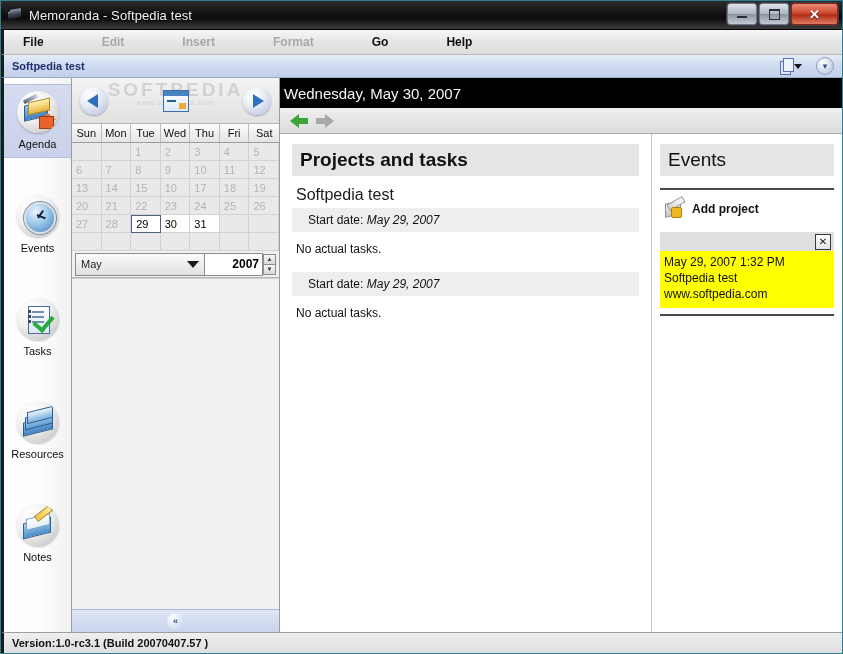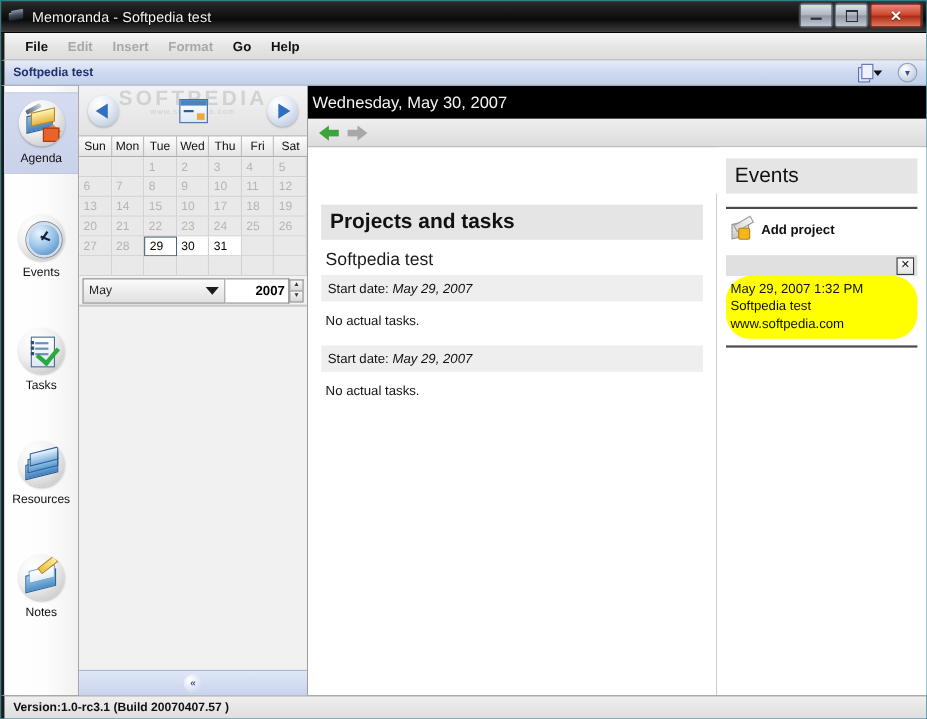"File" .menubar { gap: none -> 40px }
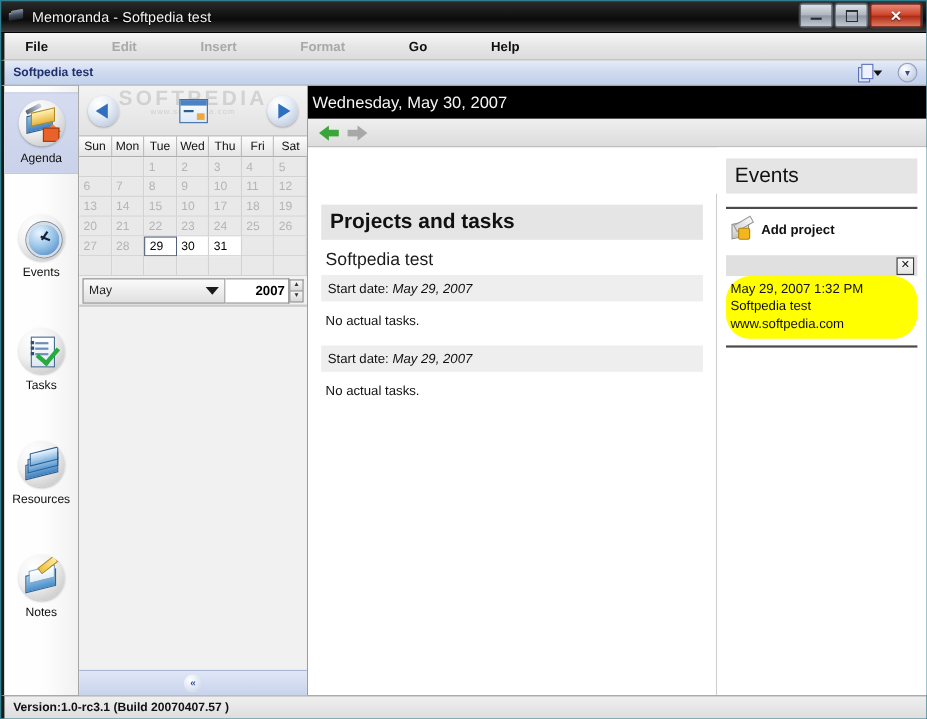"Projects and tasks" .agenda-col { margin-top: 42px -> none }
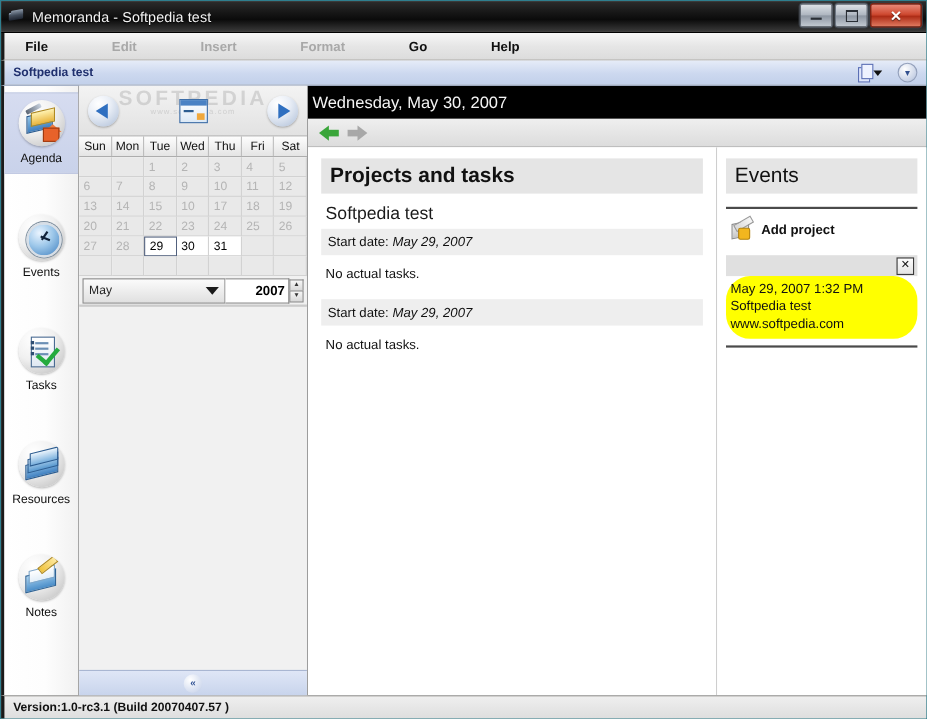"Start date: May 29, 2007" .proj-meta { padding: 5px 6px -> 5px 16px }
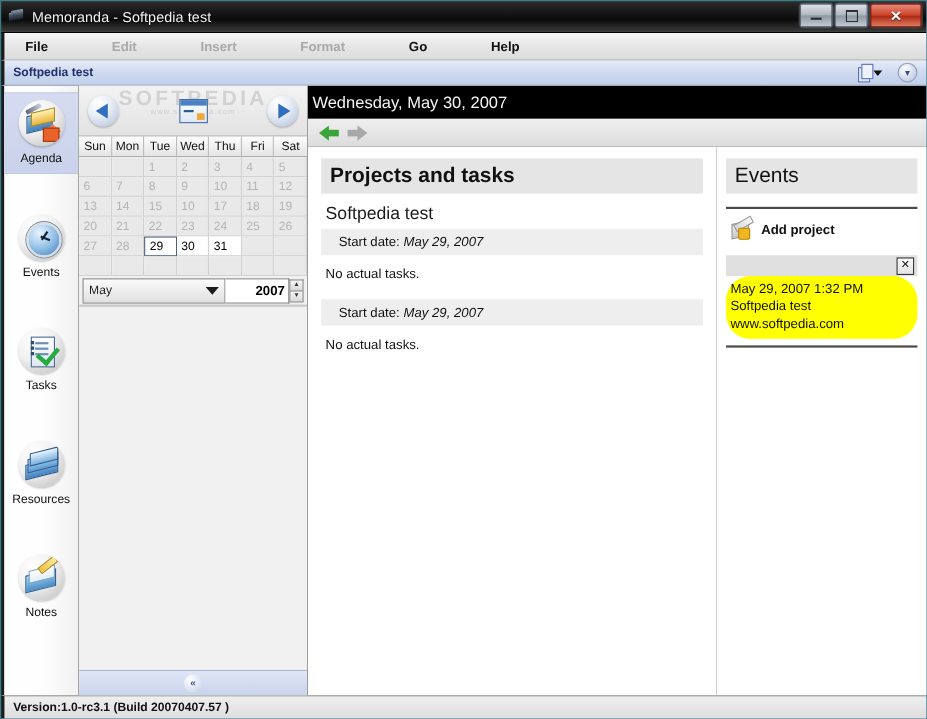"May 29, 2007 1:32 PM" .sticker-body { border-radius: 22px -> none }
